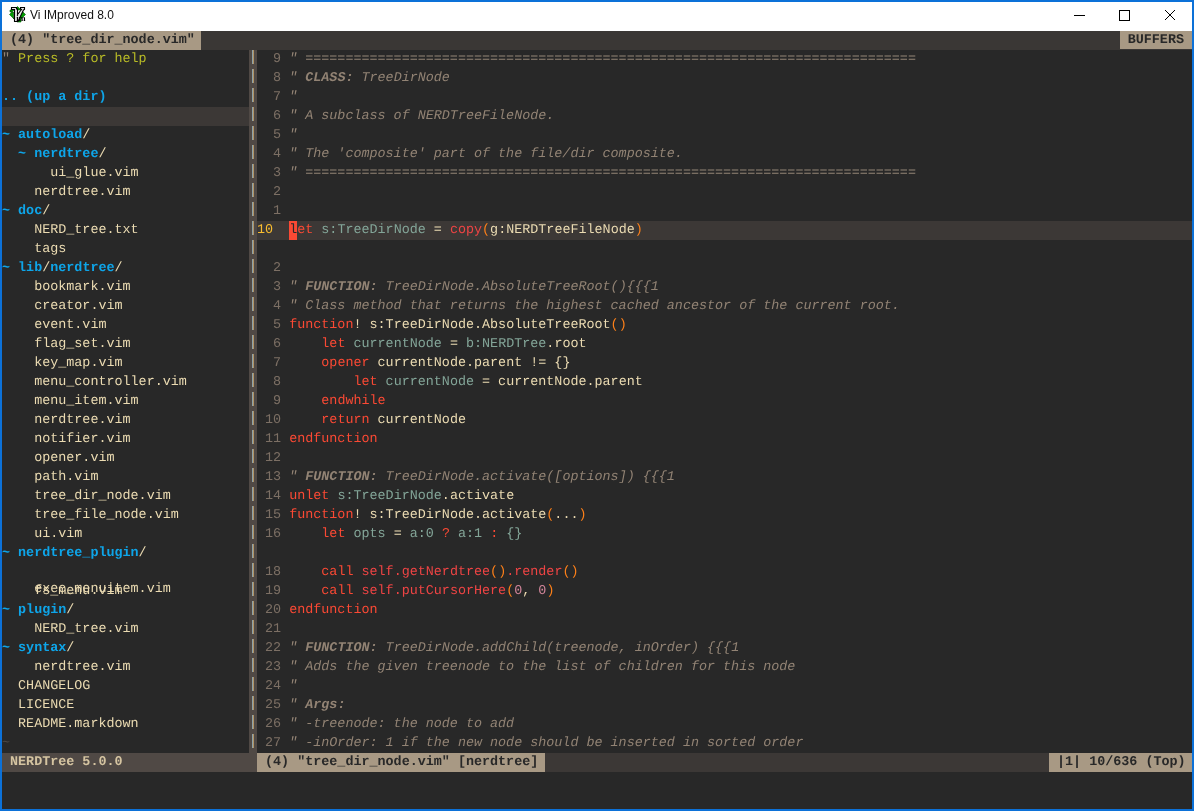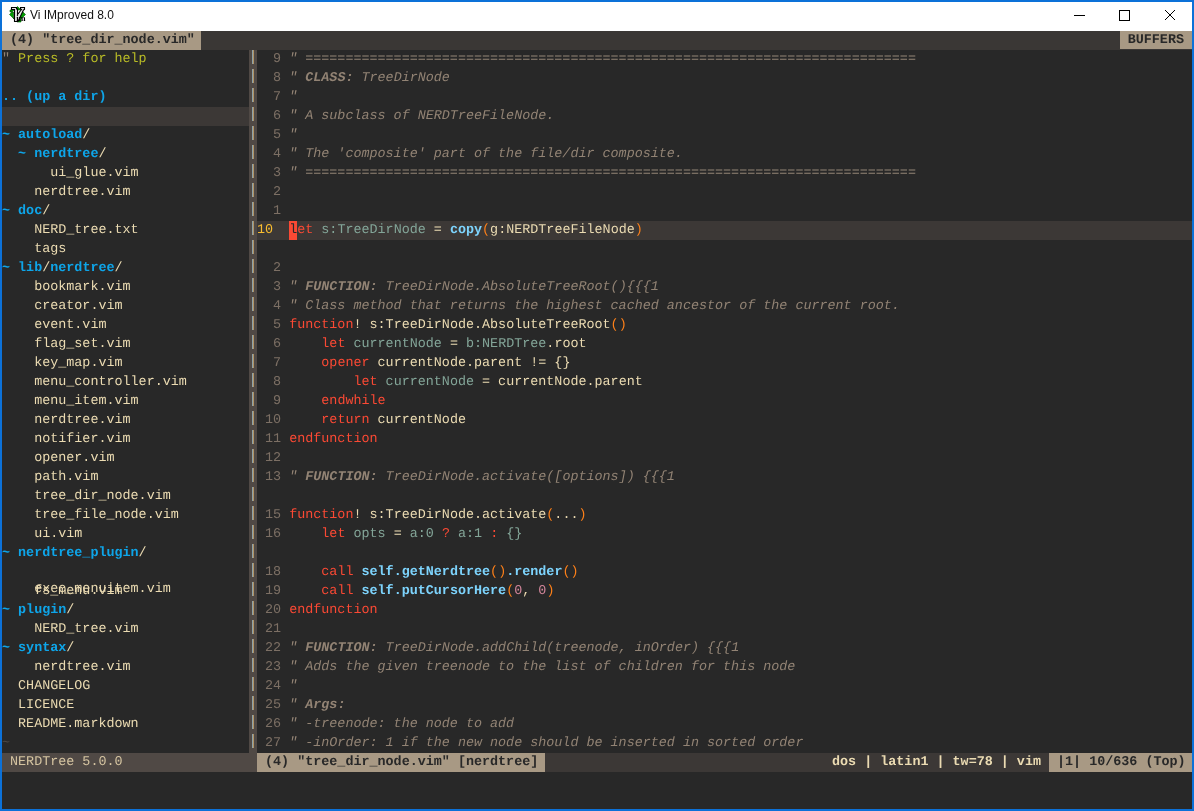"copy" .gr { color: #7dd3fc -> #ef4444; font-weight: bold -> normal }
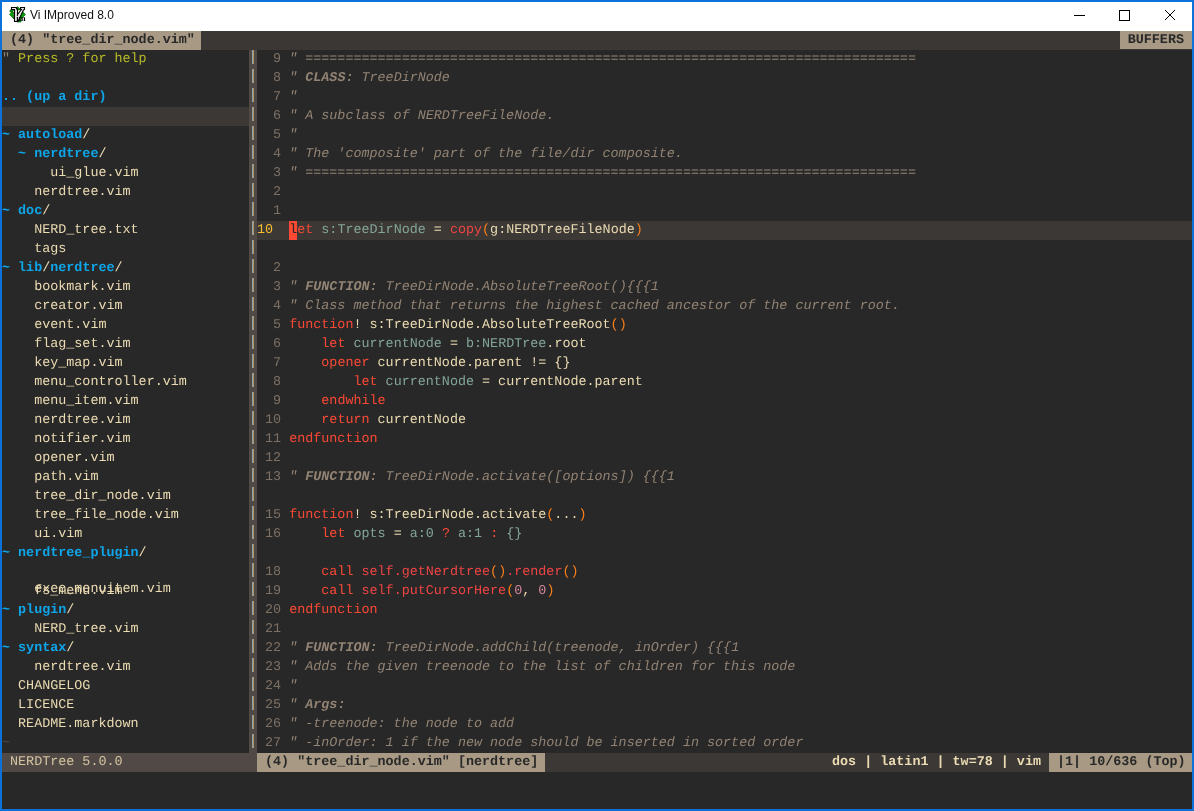"14 unlet s:TreeDirNode.activate" div.r { html: none -> <div><span> 14 </span><span>unlet</span> <span>s:TreeDirNode</span>.activate</div> }
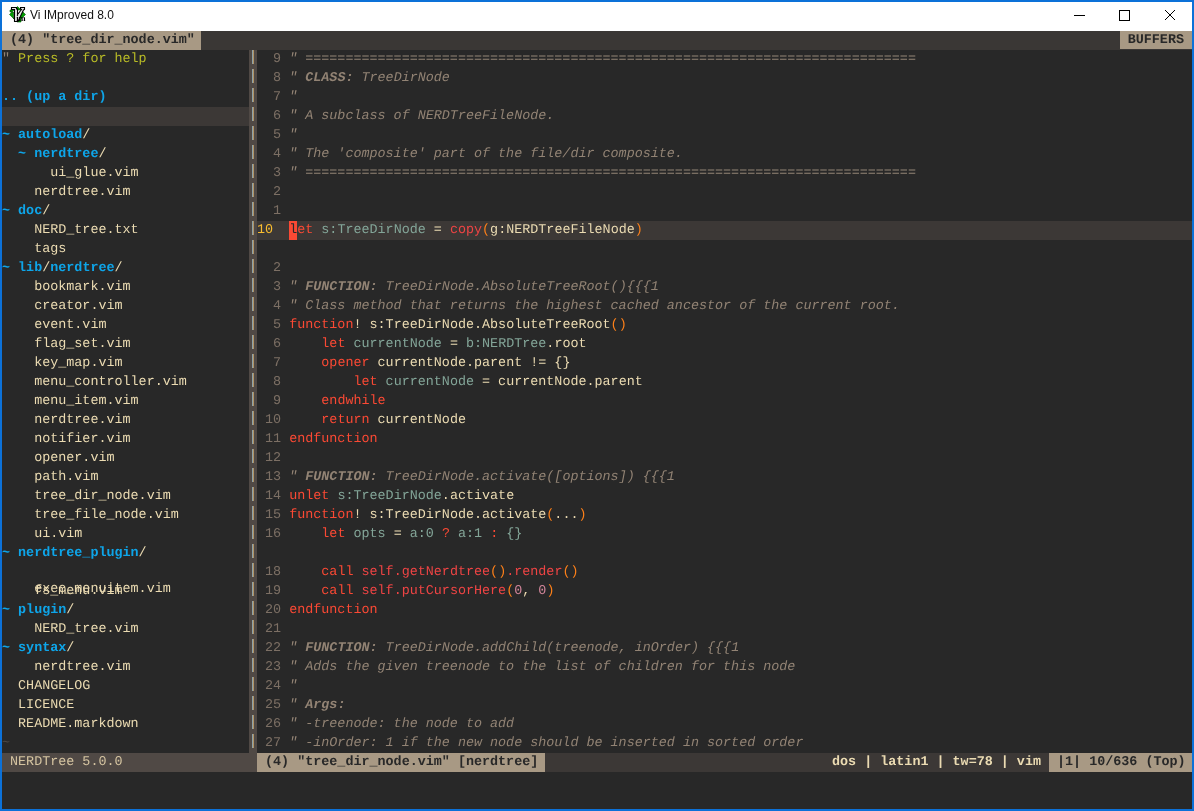"NERDTree 5.0.0" #st1 { font-weight: normal -> bold }
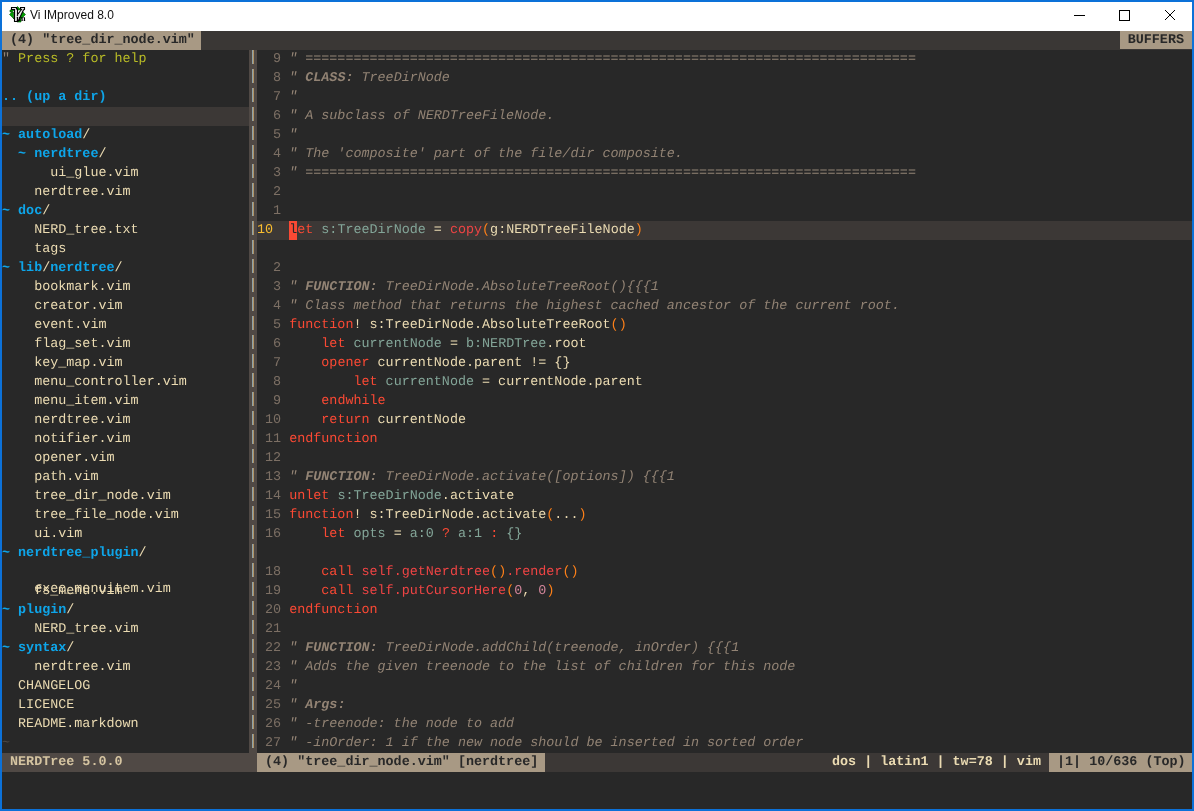"dos | latin1 | tw=78" div.mono { html: <div>dos | latin1 | tw=78 | vim </div> -> none }
